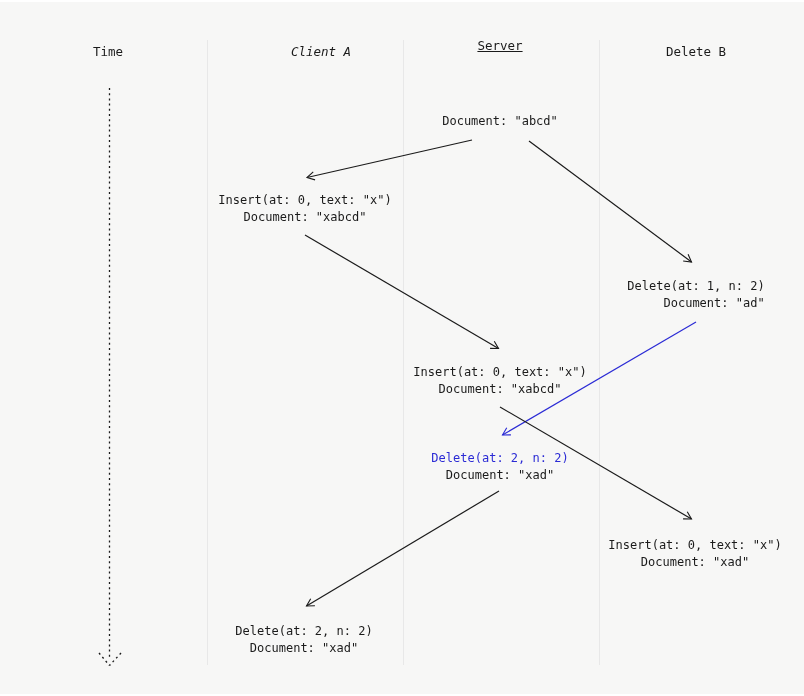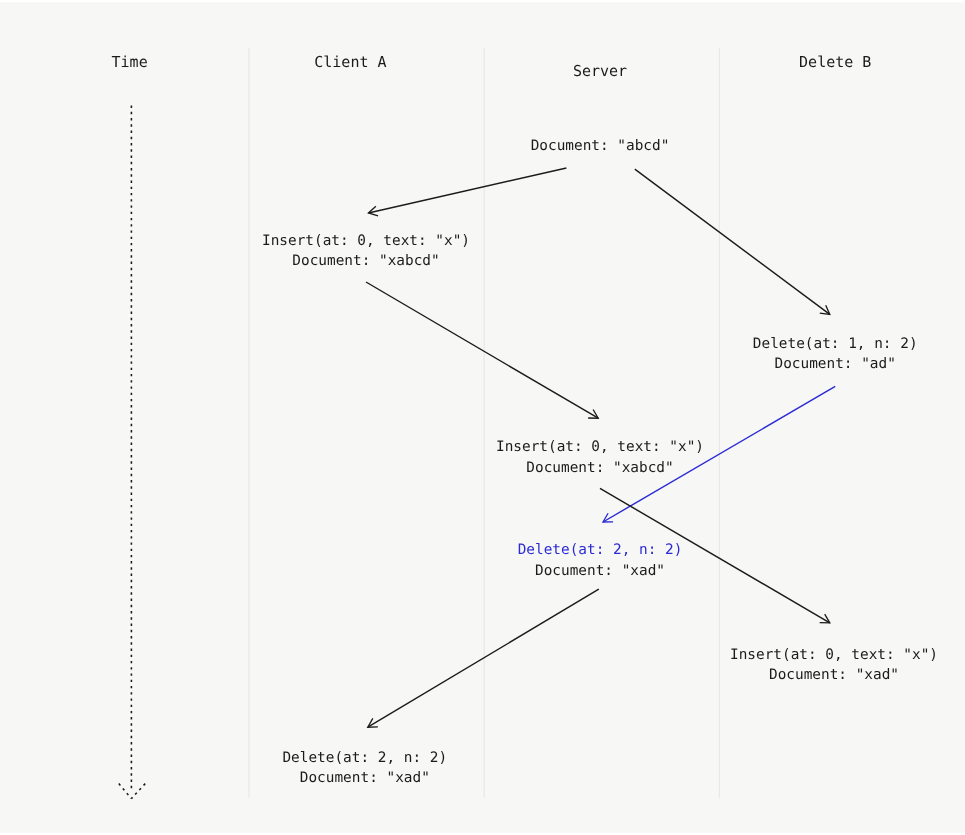"Client A" div.col-header { font-style: none -> italic; left: 292px -> 321px }
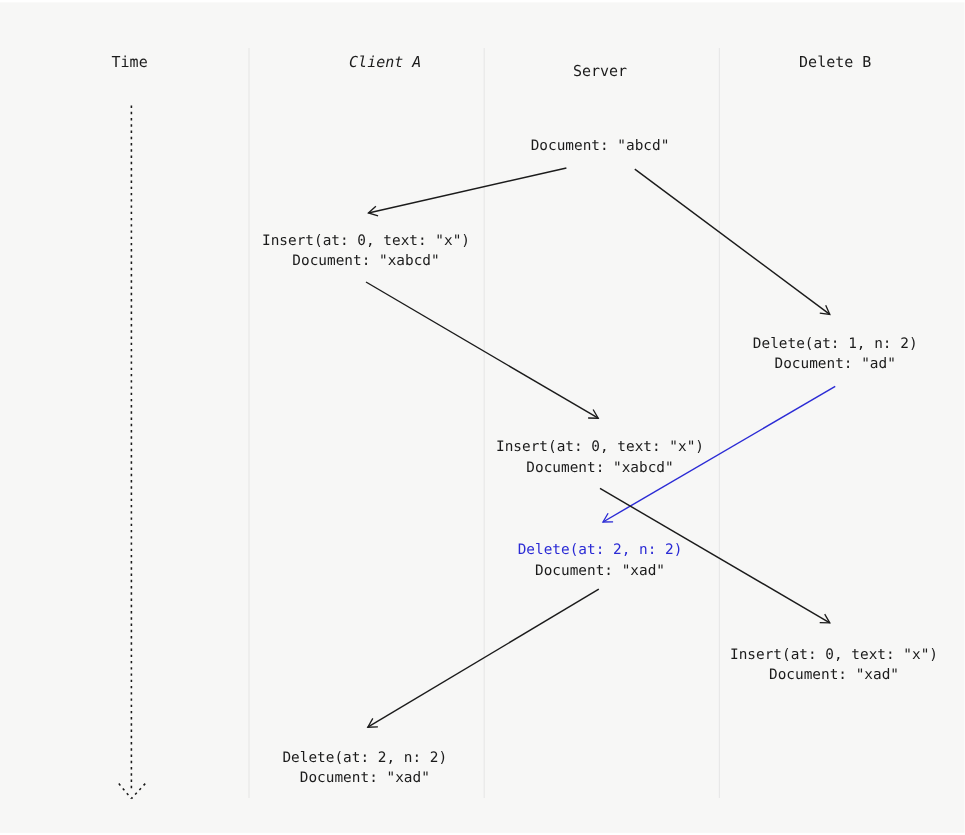"Server" div.col-header { text-decoration: none -> underline; top: 52px -> 39px }
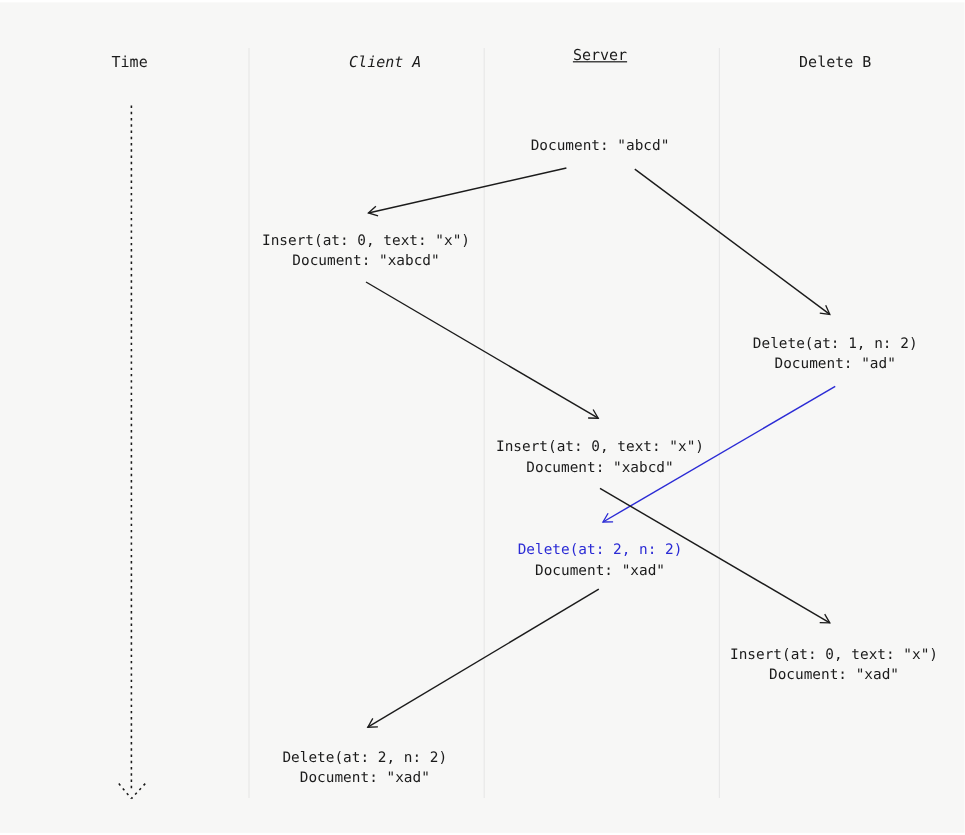"Delete(at: 1, n: 2)" div.event { text-align: none -> right }
